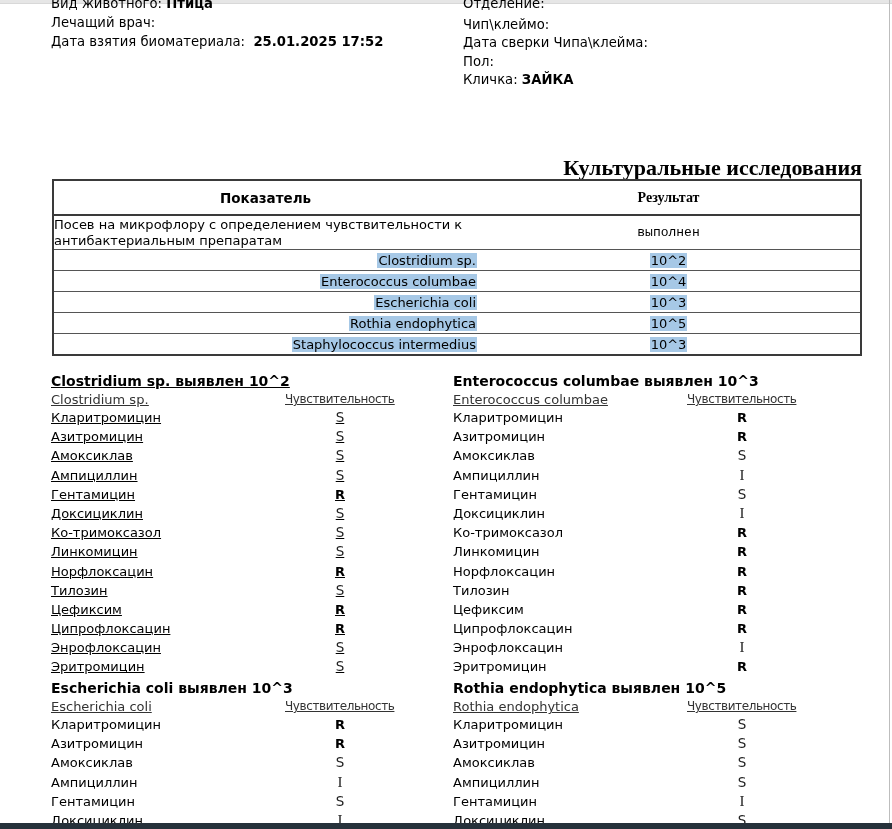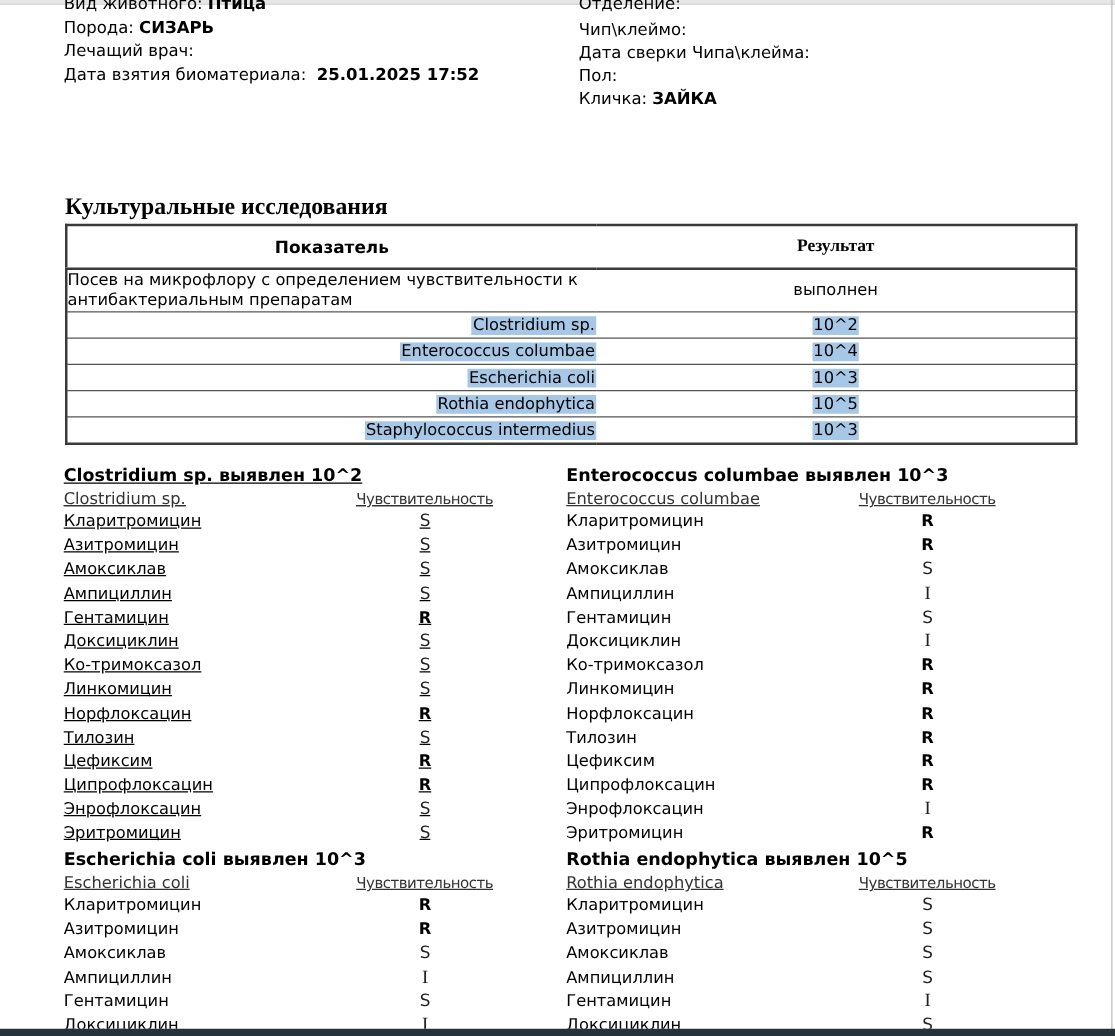"Порода: СИЗАРЬ" div.row { html: <div><span>Порода:</span> <span>СИЗАРЬ</span></div> -> none }
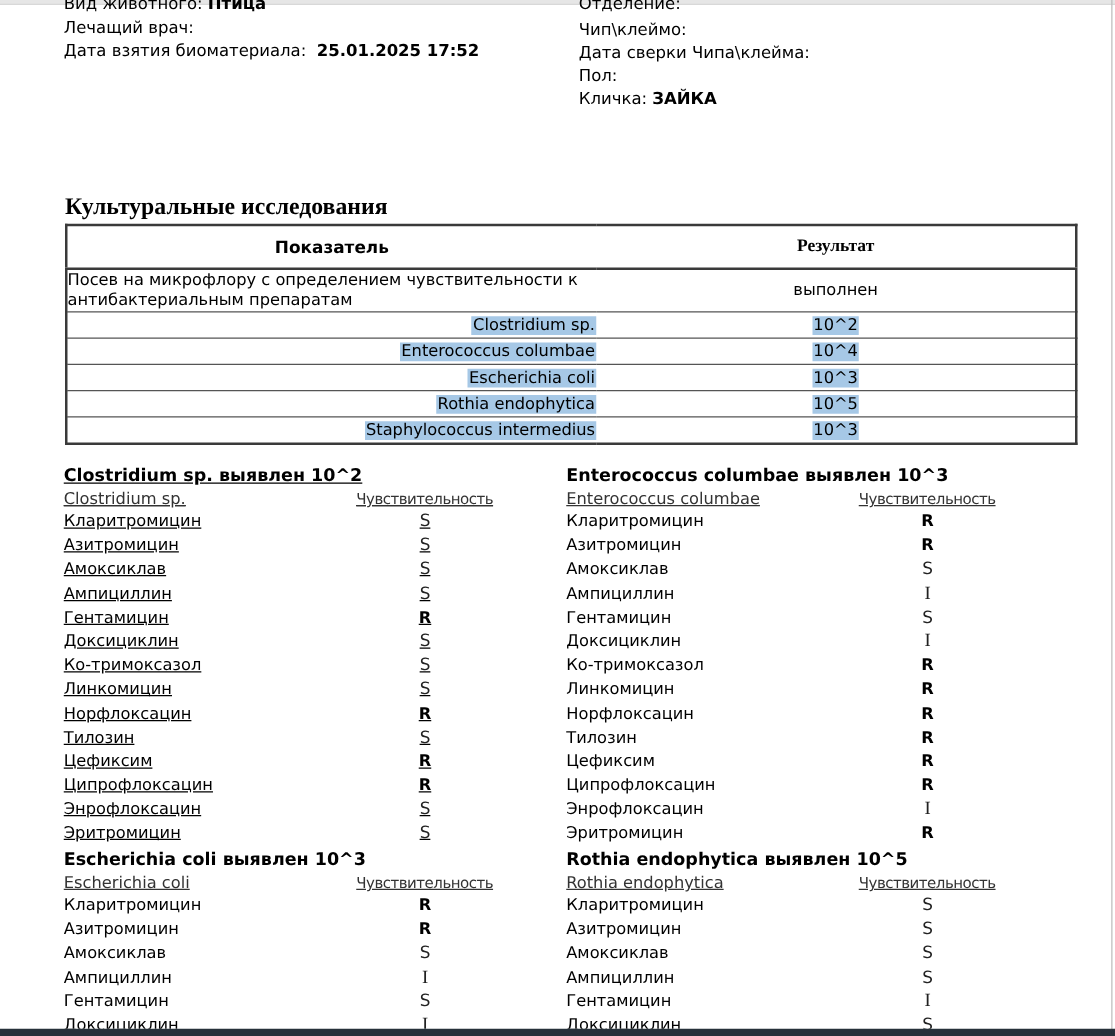"Культуральные исследования" .section-title { font-size: 19px -> 22px; text-align: left -> right }
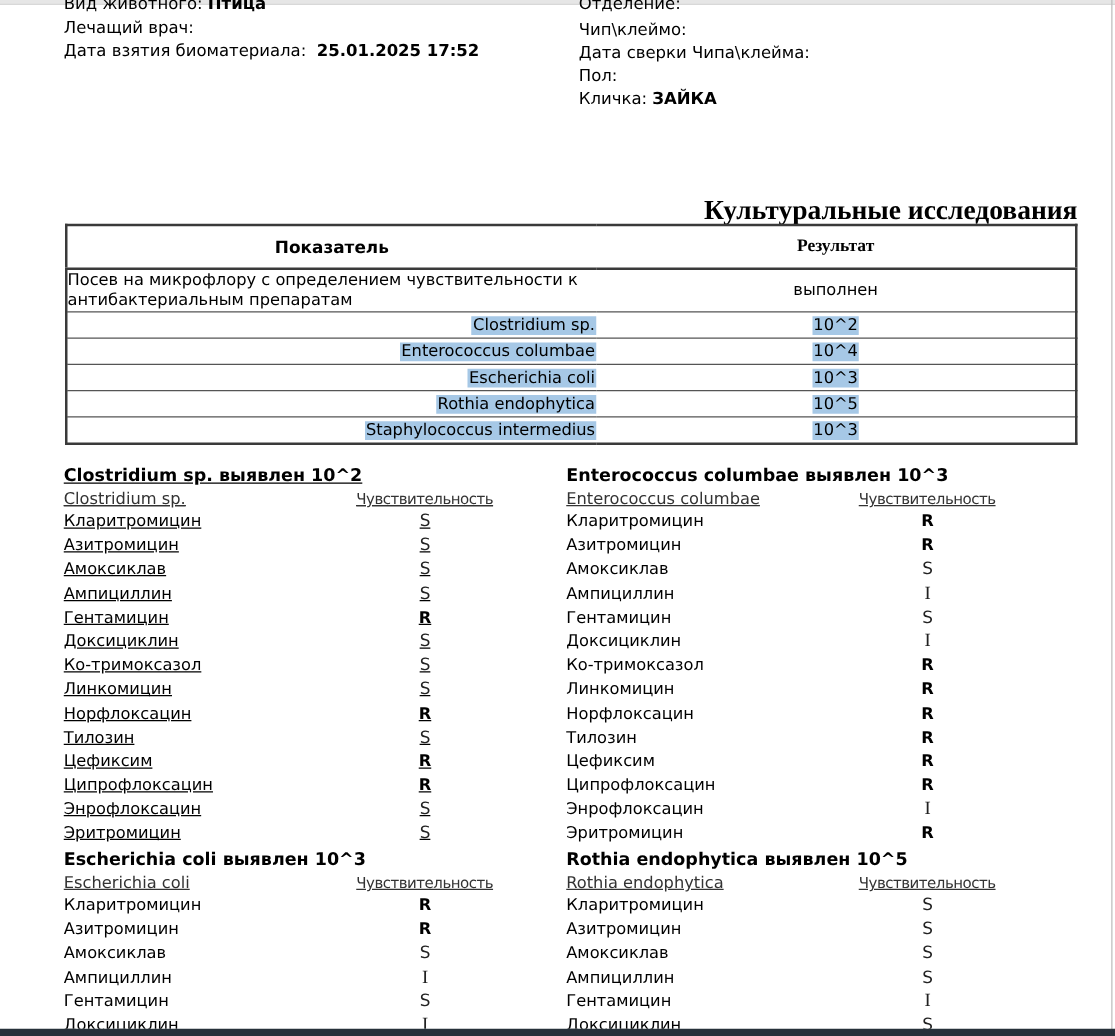"выполнен" td.res-done { font-family: none -> Liberation Mono, monospace }
